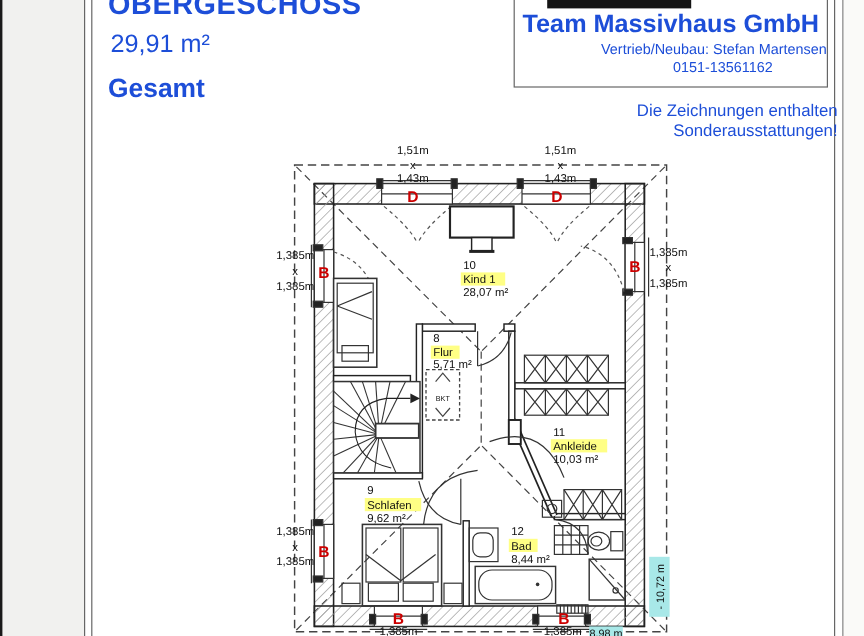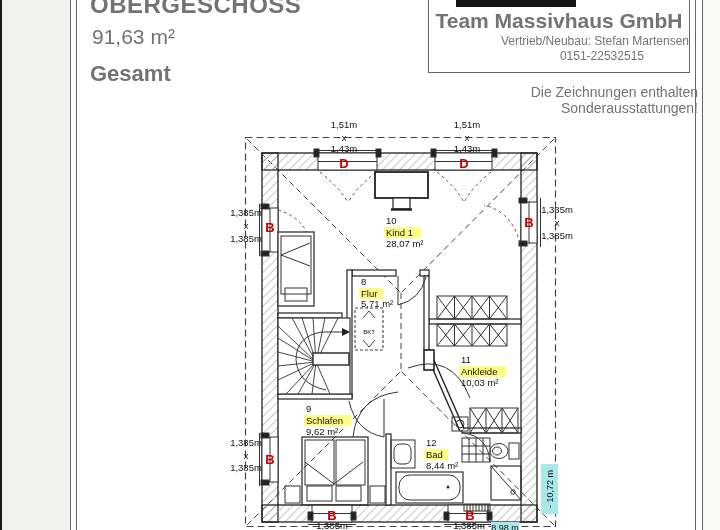"OBERGESCHOSS" .canvas { color: #737373 -> #1d4ed8 }
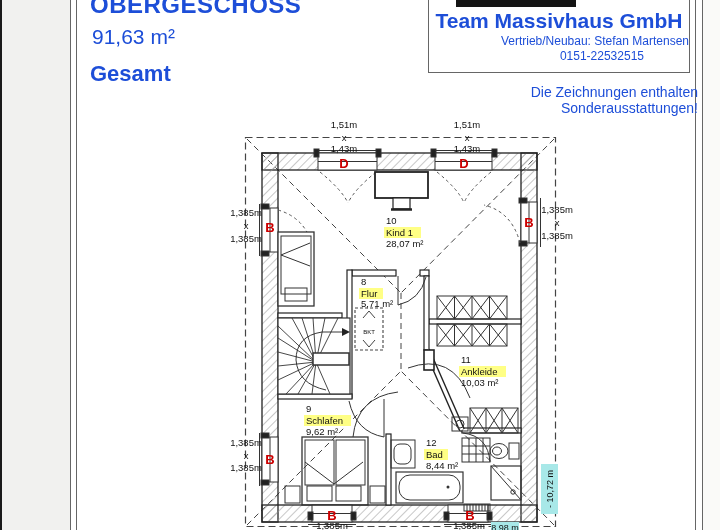"91,63 m²" div.floor-area { text: 91,63 -> 29,91 }
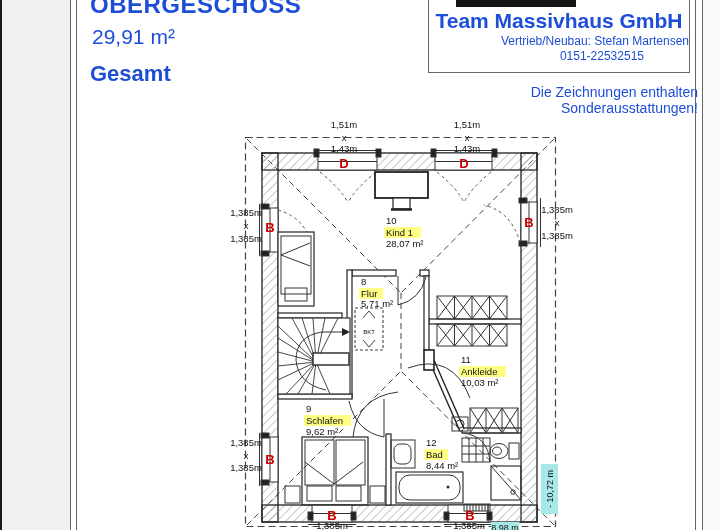"0151-22532515" div.phone { text: 0151-22532515 -> 0151-13561162 }
